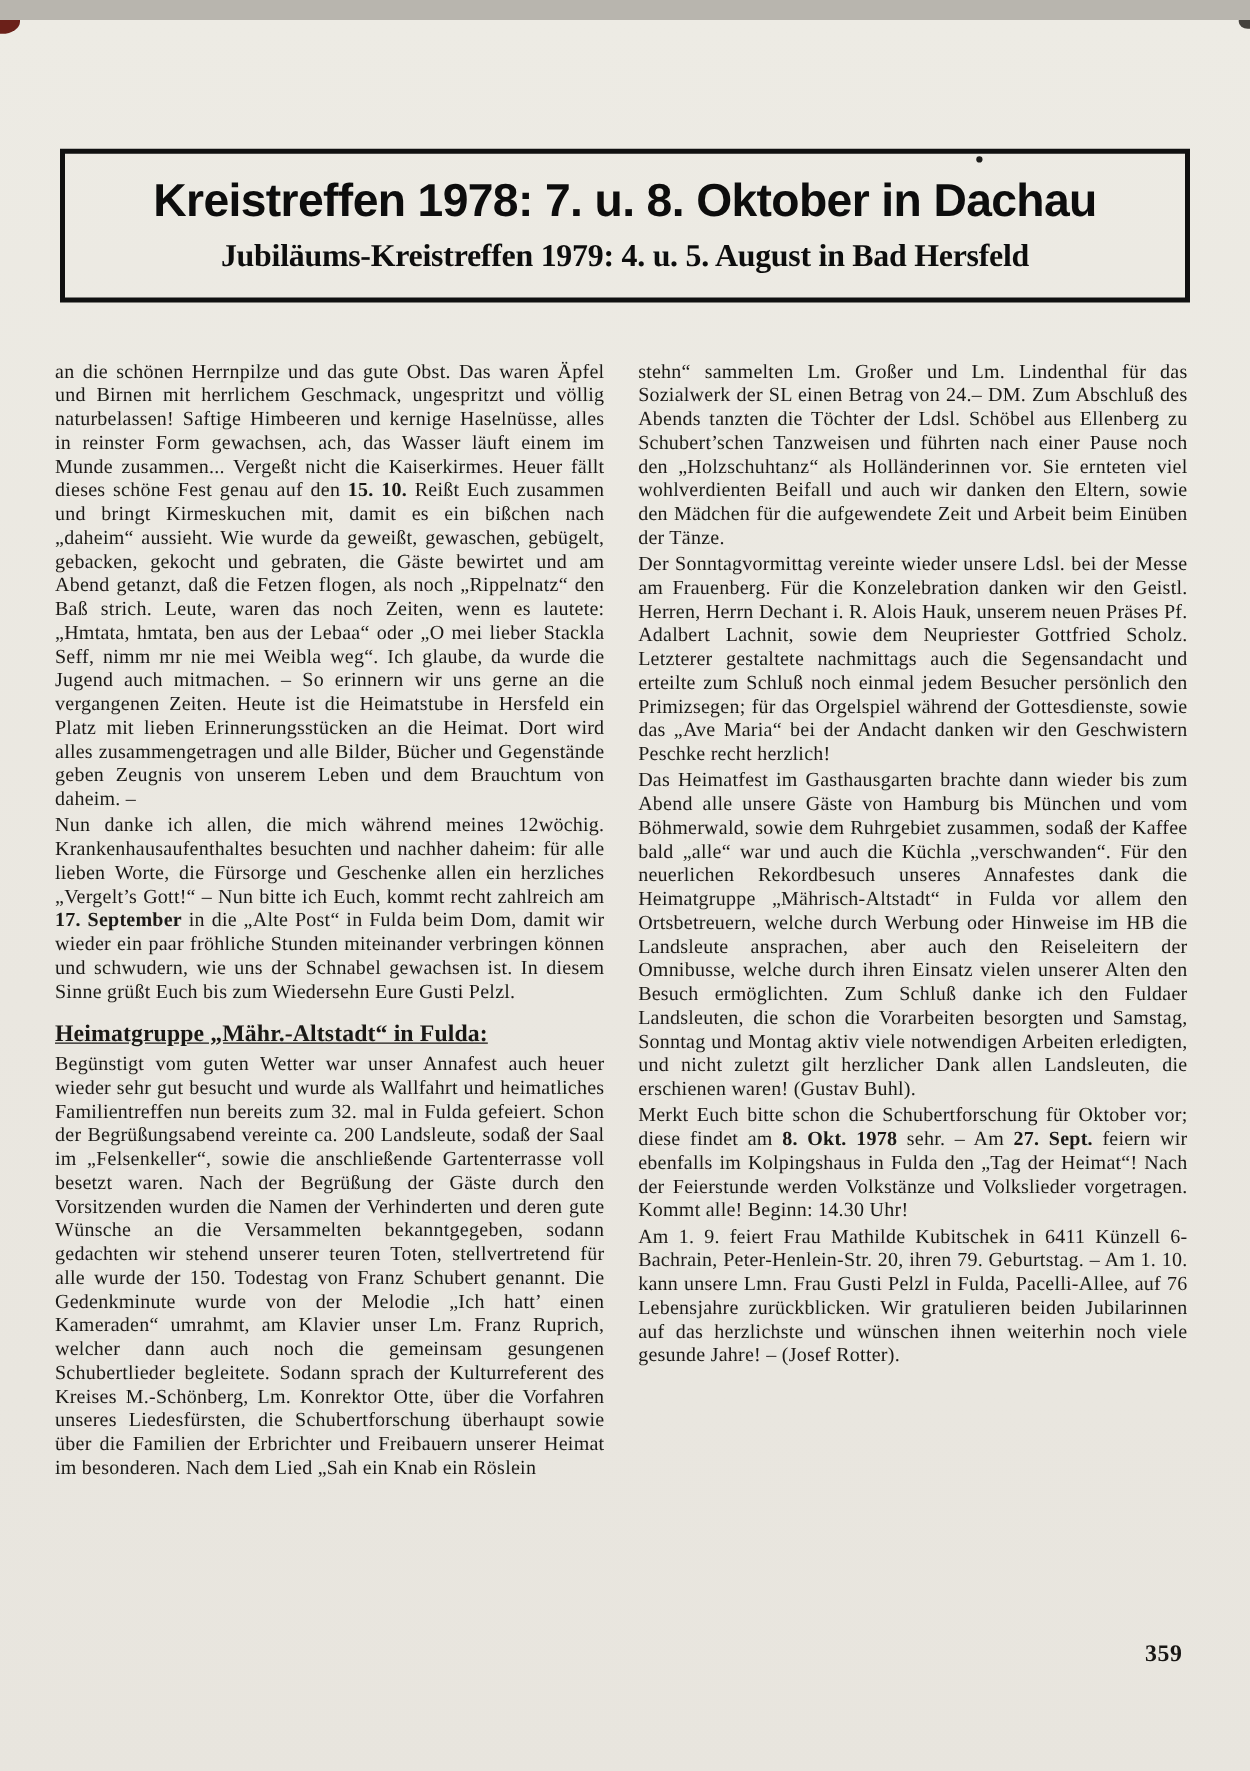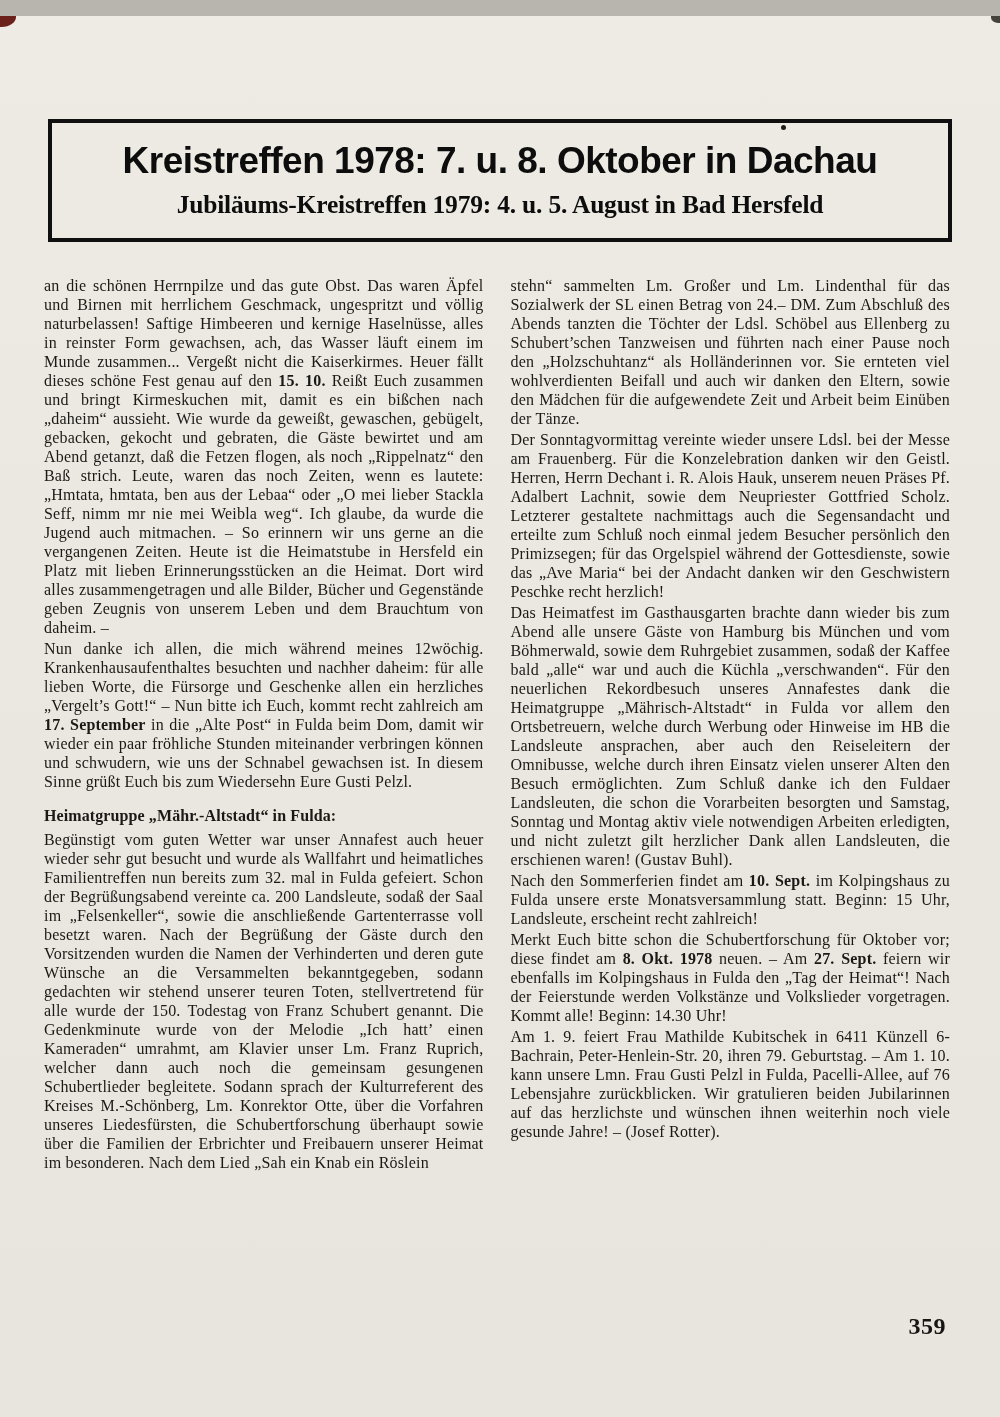"an die schönen Herrnpilze und" .columns { top: 260px -> 272px }
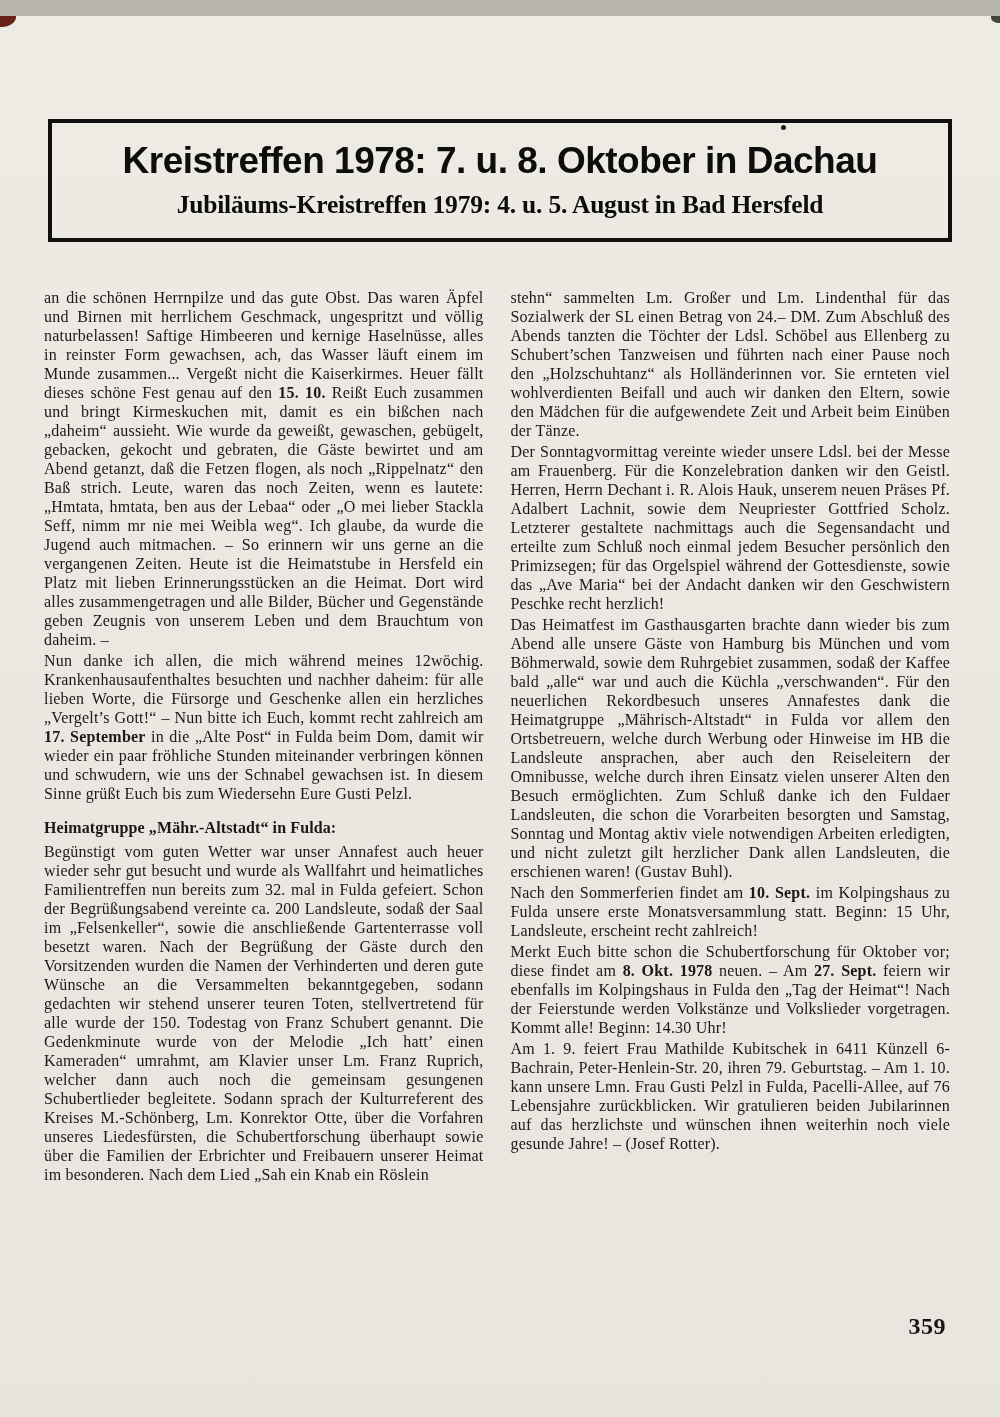"Heimatgruppe „Mähr.-Altstadt“ in Fulda:" .section-heading { font-size: 16px -> 19px; text-decoration: none -> underline }
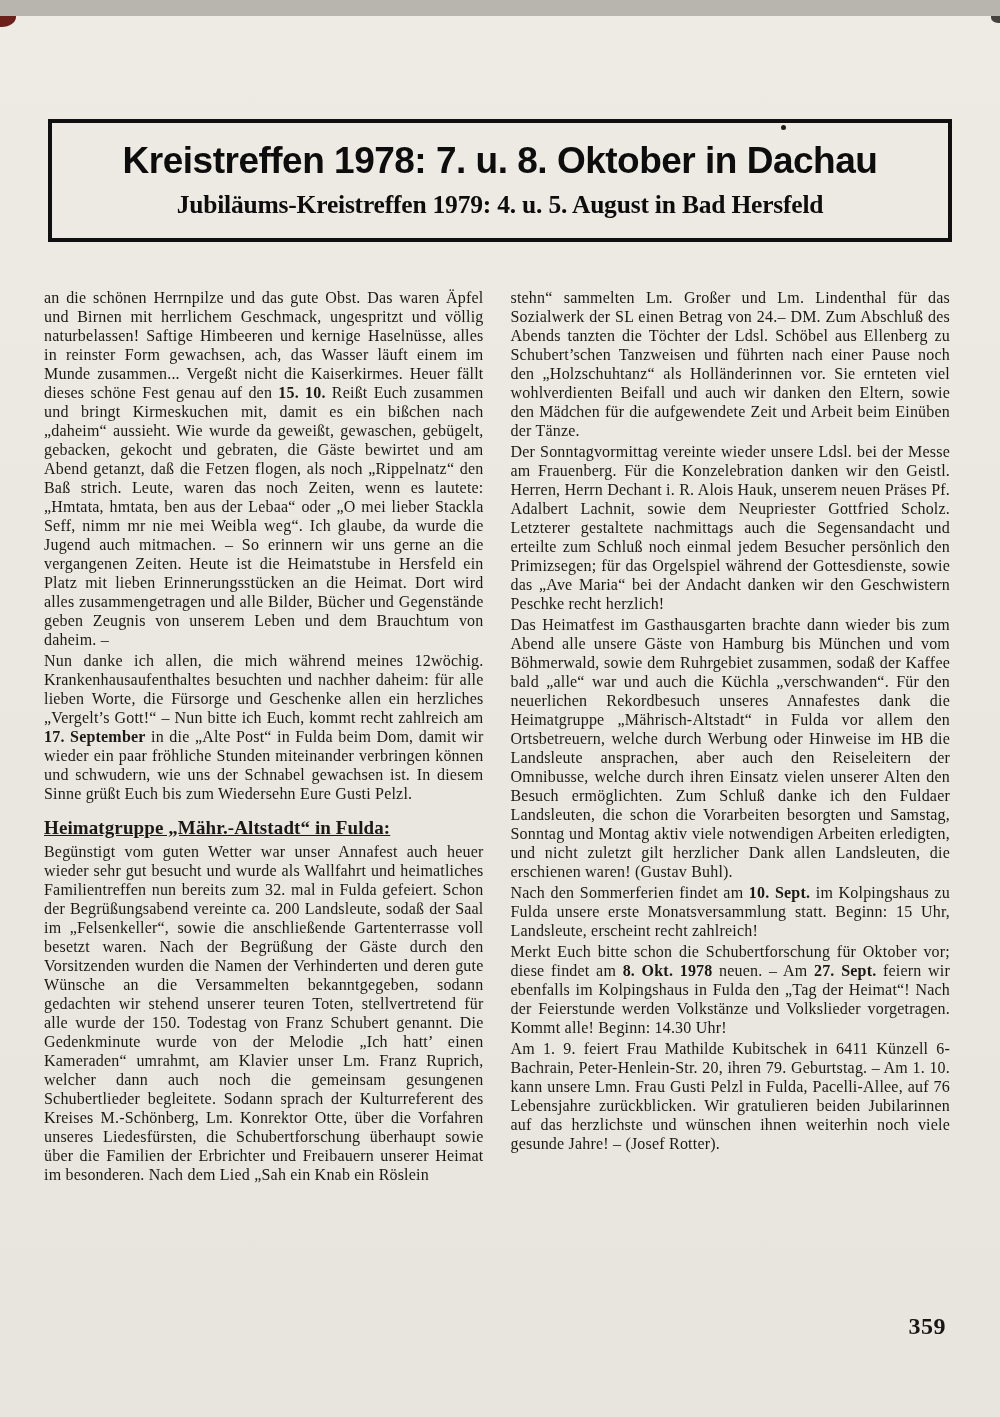"Nach den Sommerferien findet am" p.paragraph { html: <p><span>Nach den Sommerferien findet am </span><span>10. Sept.</span><span> im Kolpingshaus zu Fulda unsere erste Monatsversammlung statt. Beginn: 15 Uhr, Landsleute, erscheint recht zahlreich!</span></p> -> none }
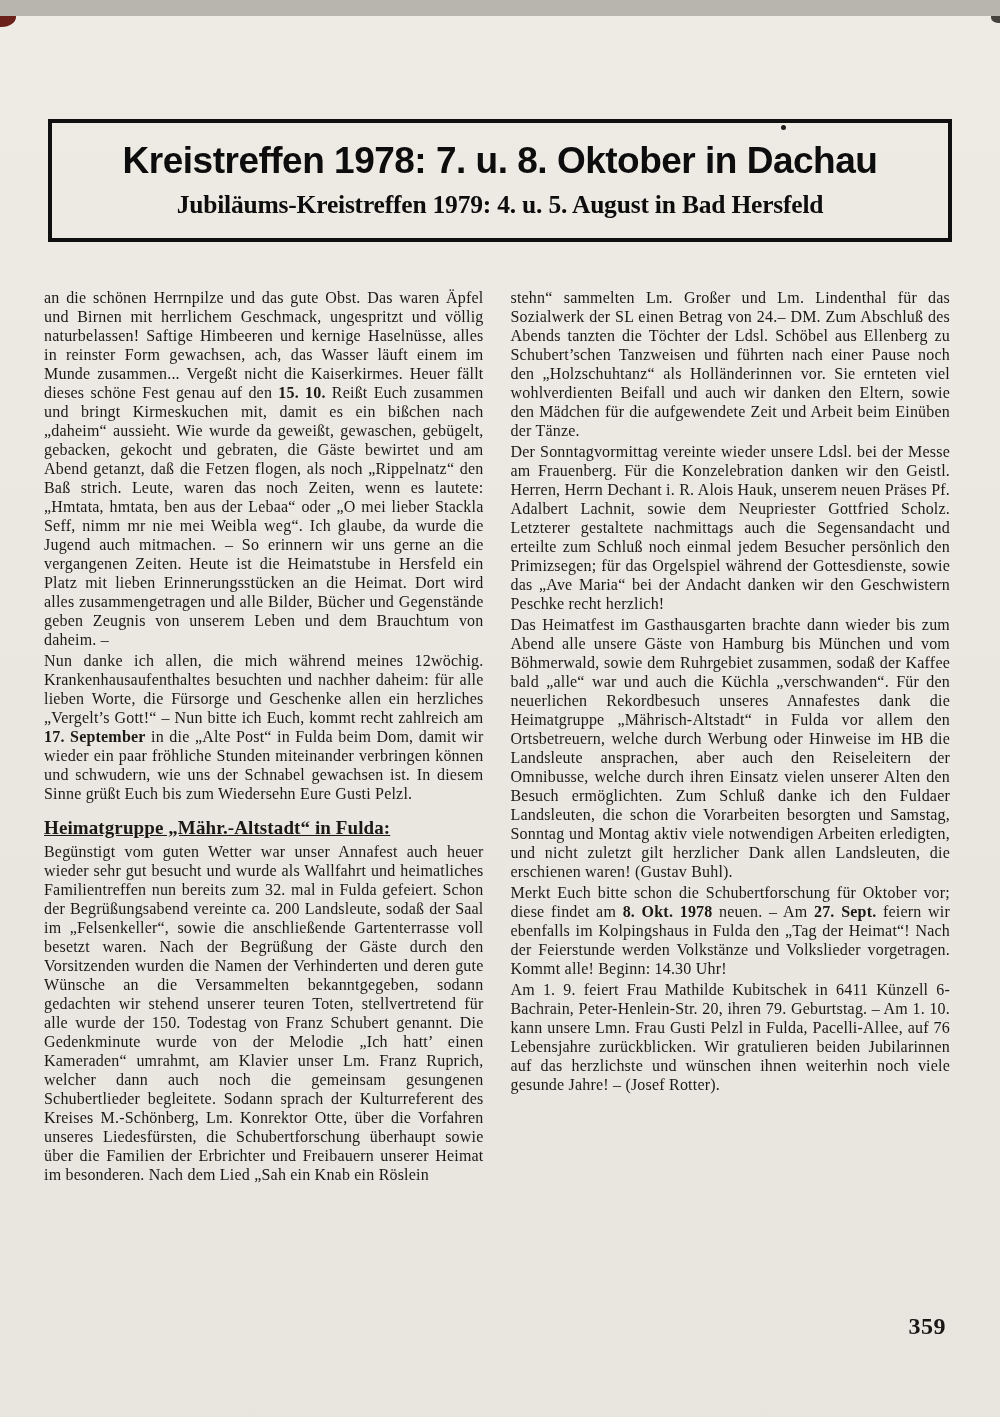"neuen. – Am" span { text: neuen -> sehr }
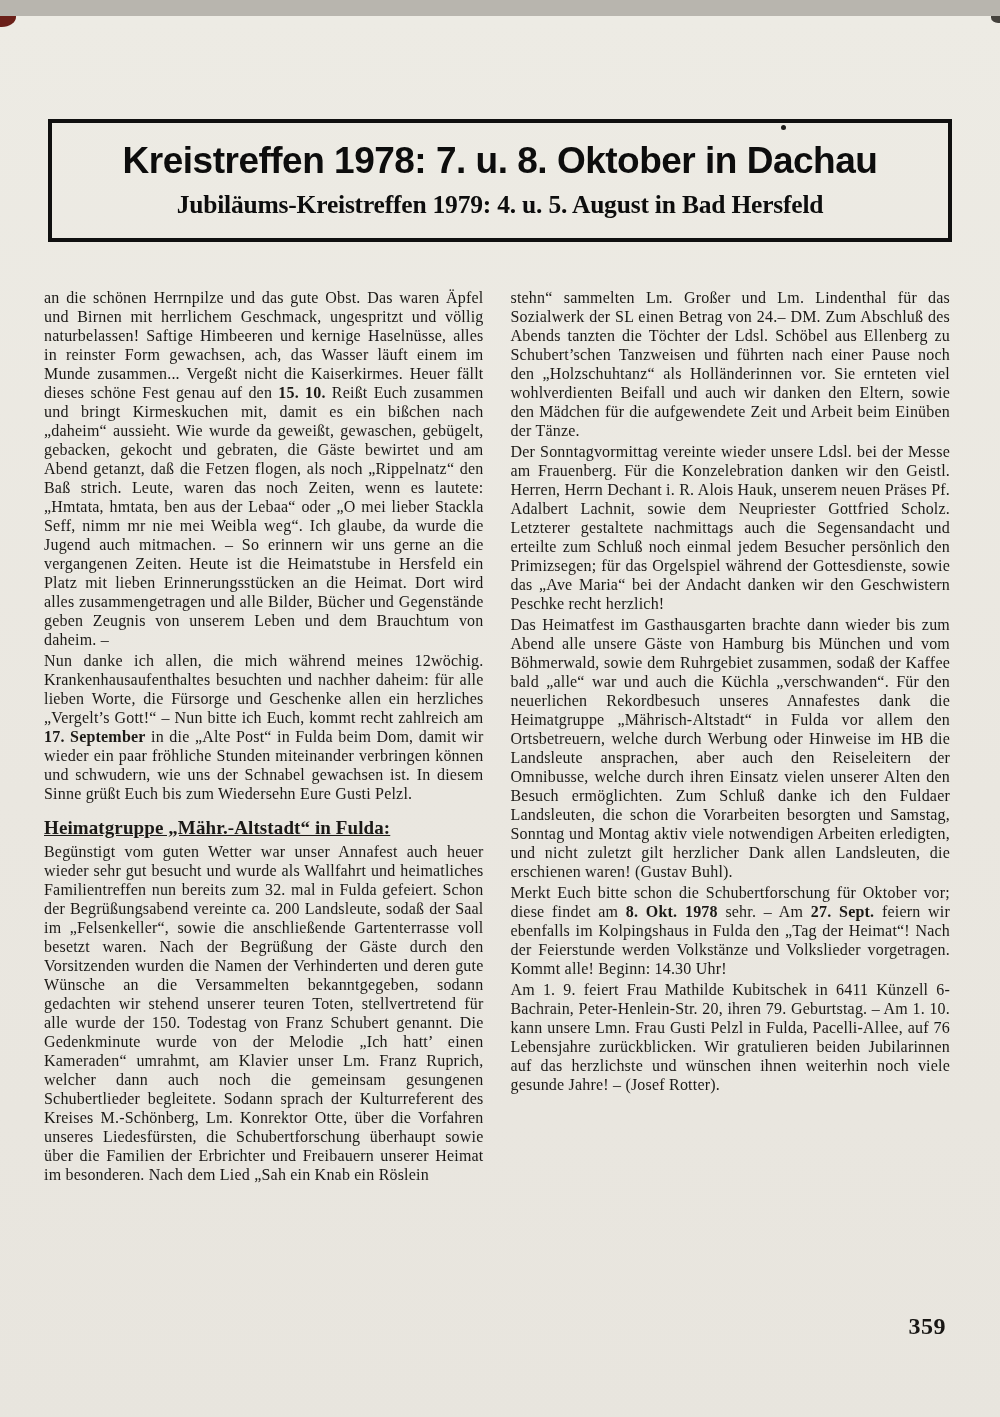"359" .page-number { font-size: 24px -> 19px }
